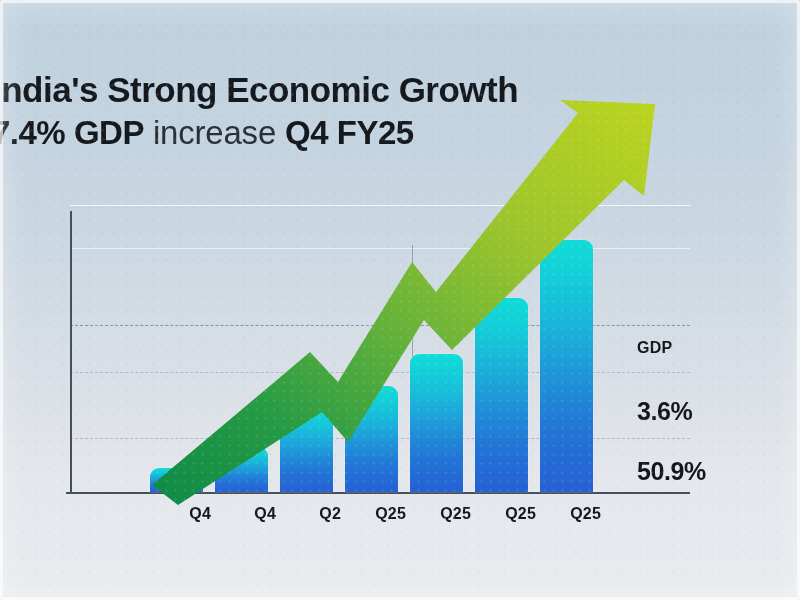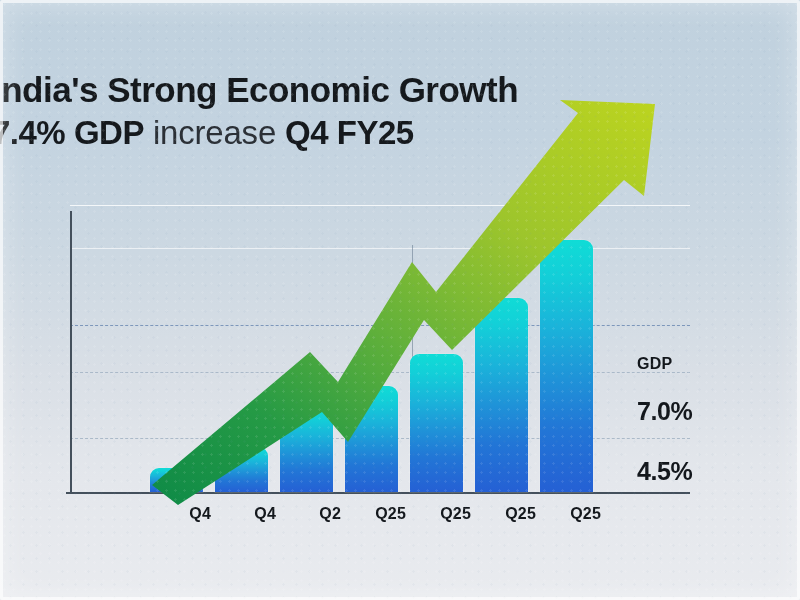"GDP" #lbl-gdp { margin-top: 16px -> none }
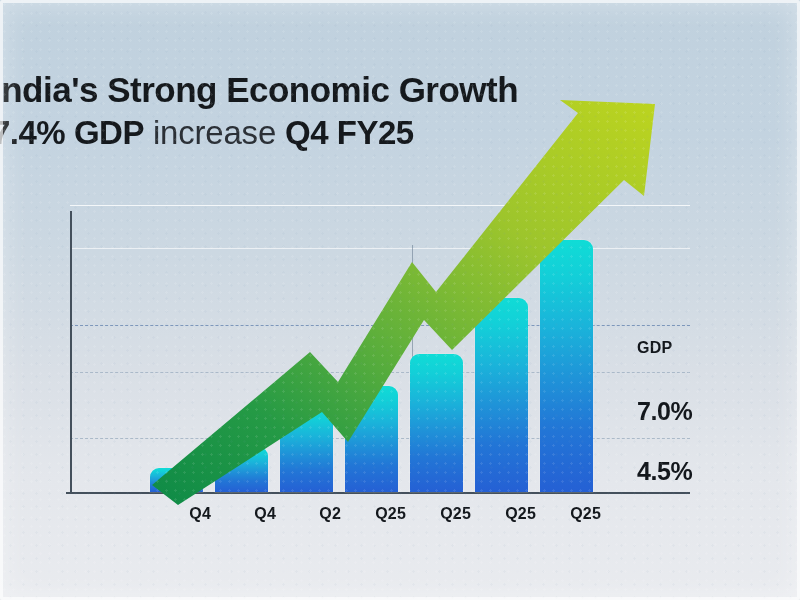"7.0%" div.side-label { text: 7.0% -> 3.6% }
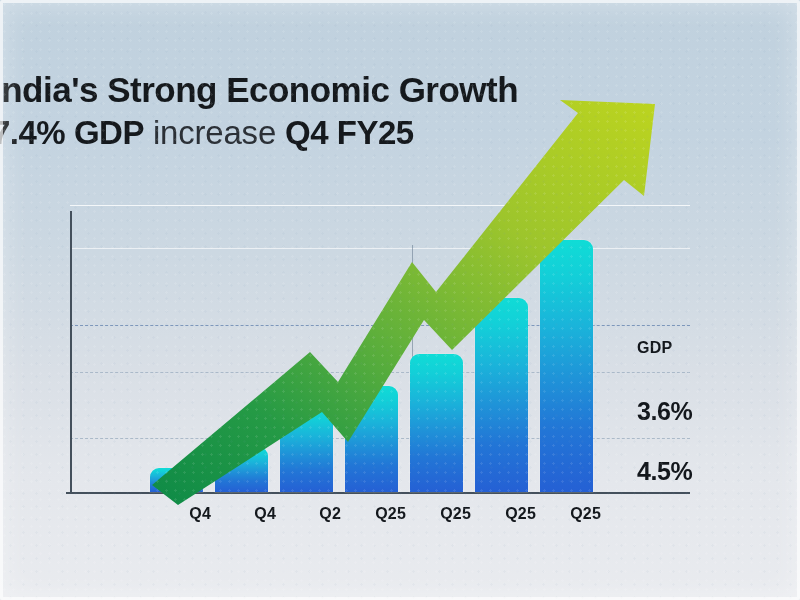"4.5%" div.side-label { text: 4.5% -> 50.9% }
